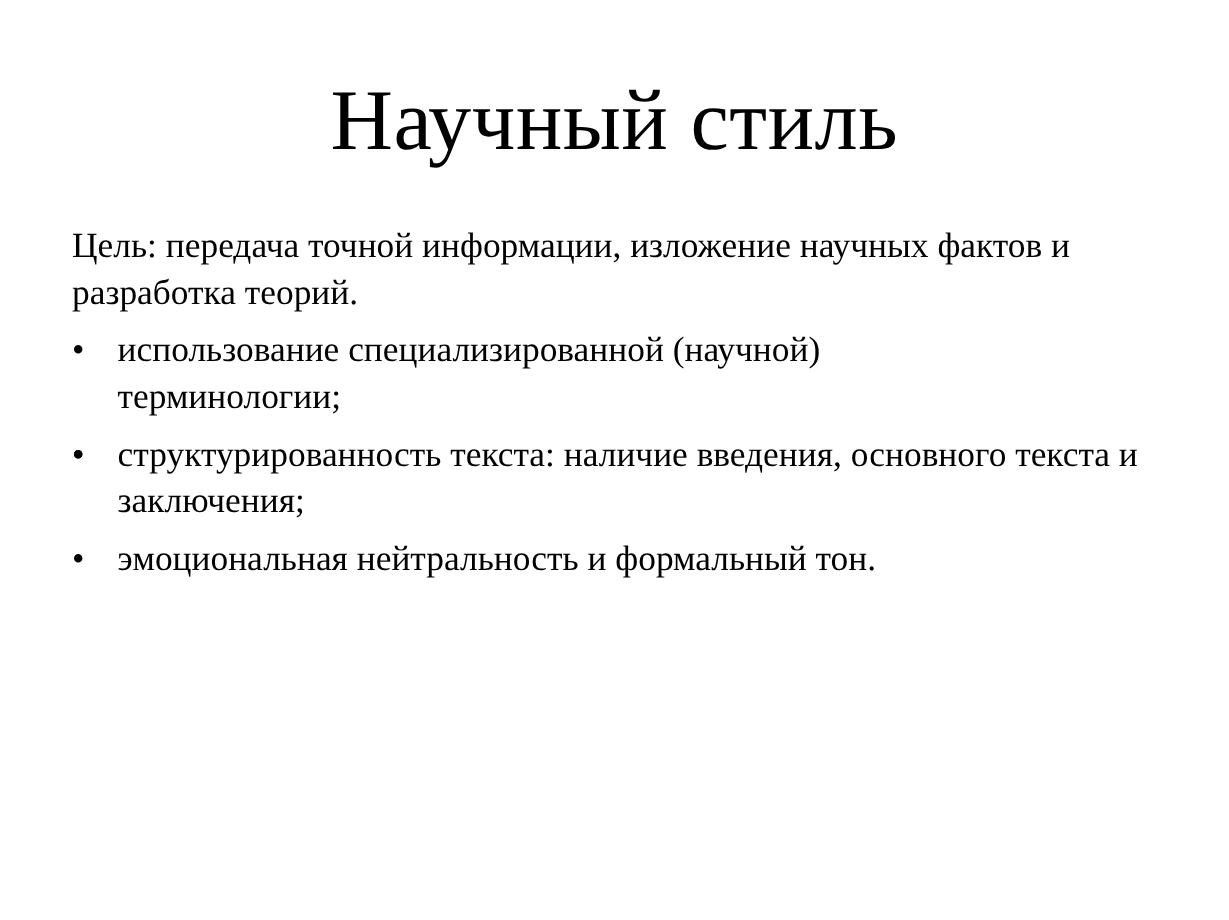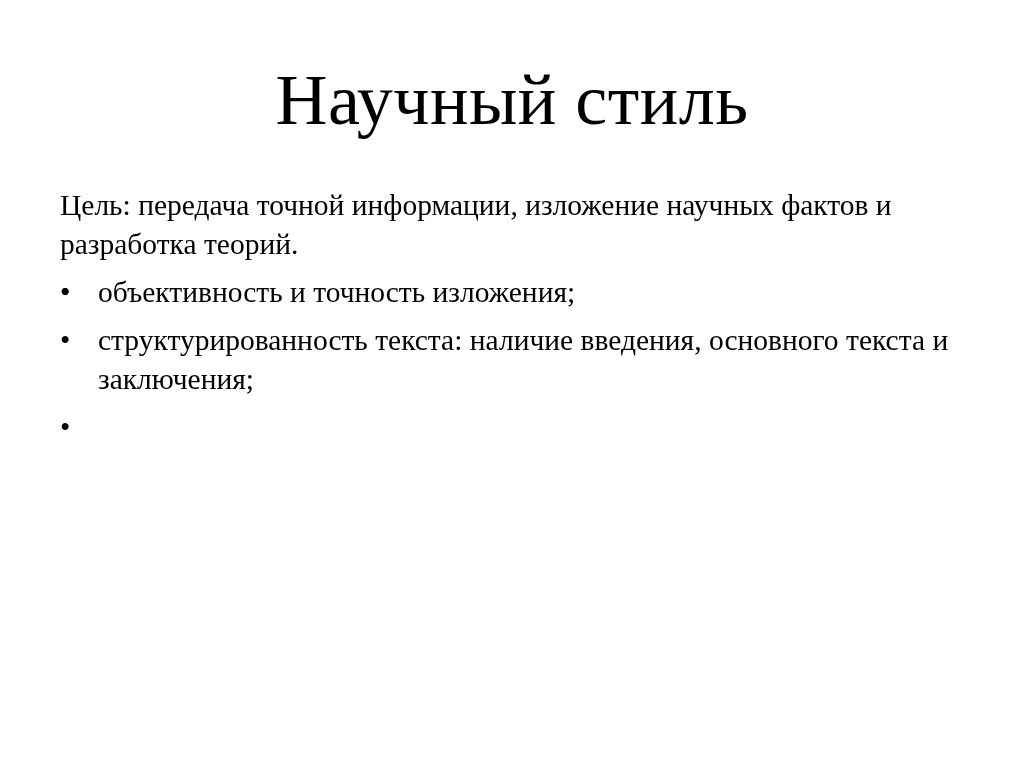"использование специализированной" span { html: none -> <span>использование специализированной (научной) терминологии;</span> }
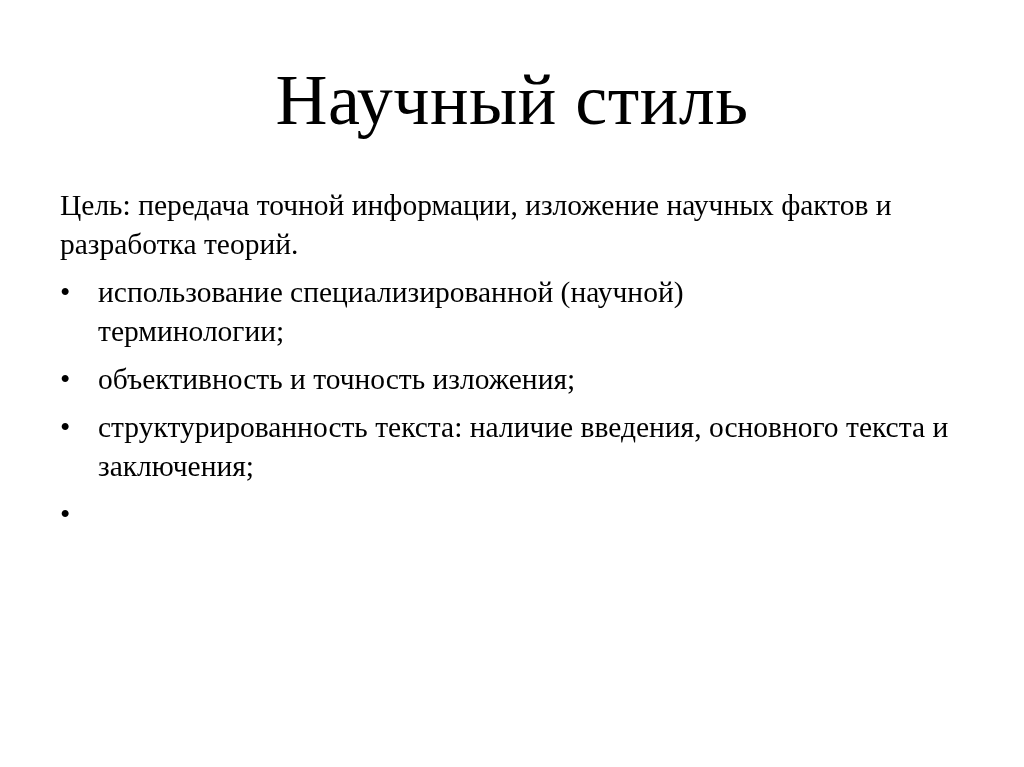"объективность и точность изложения;" span { html: <span>объективность и точность изложения;</span> -> none }
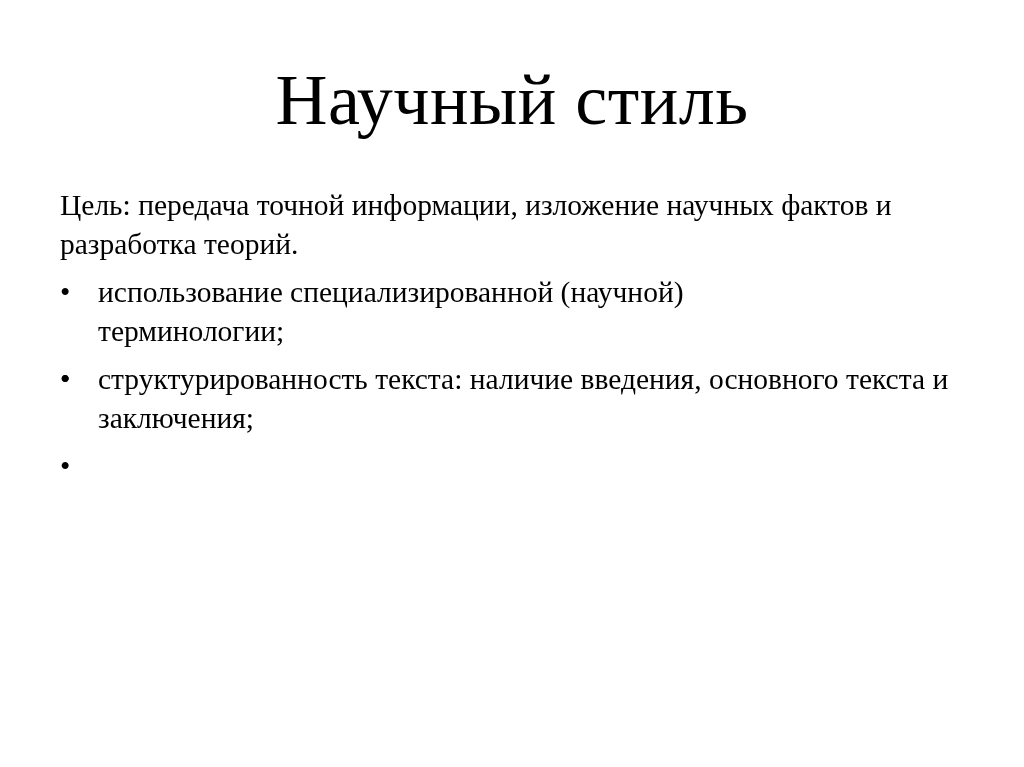"эмоциональная нейтральность и формальный" span { html: none -> <span>эмоциональная нейтральность и формальный тон.</span> }
